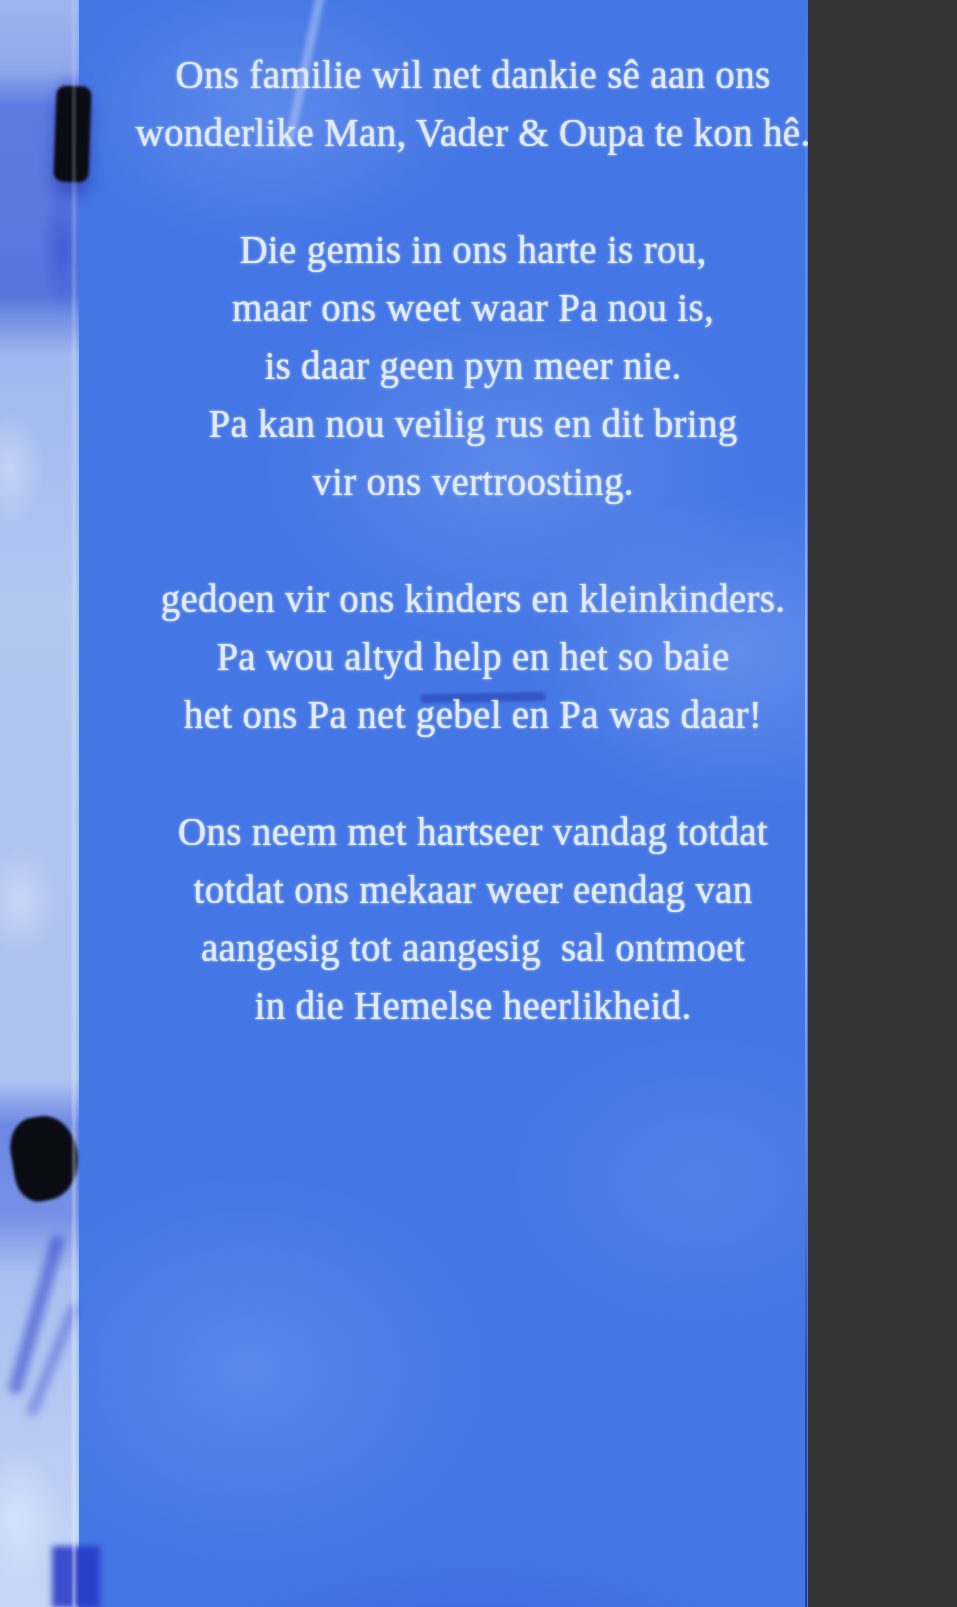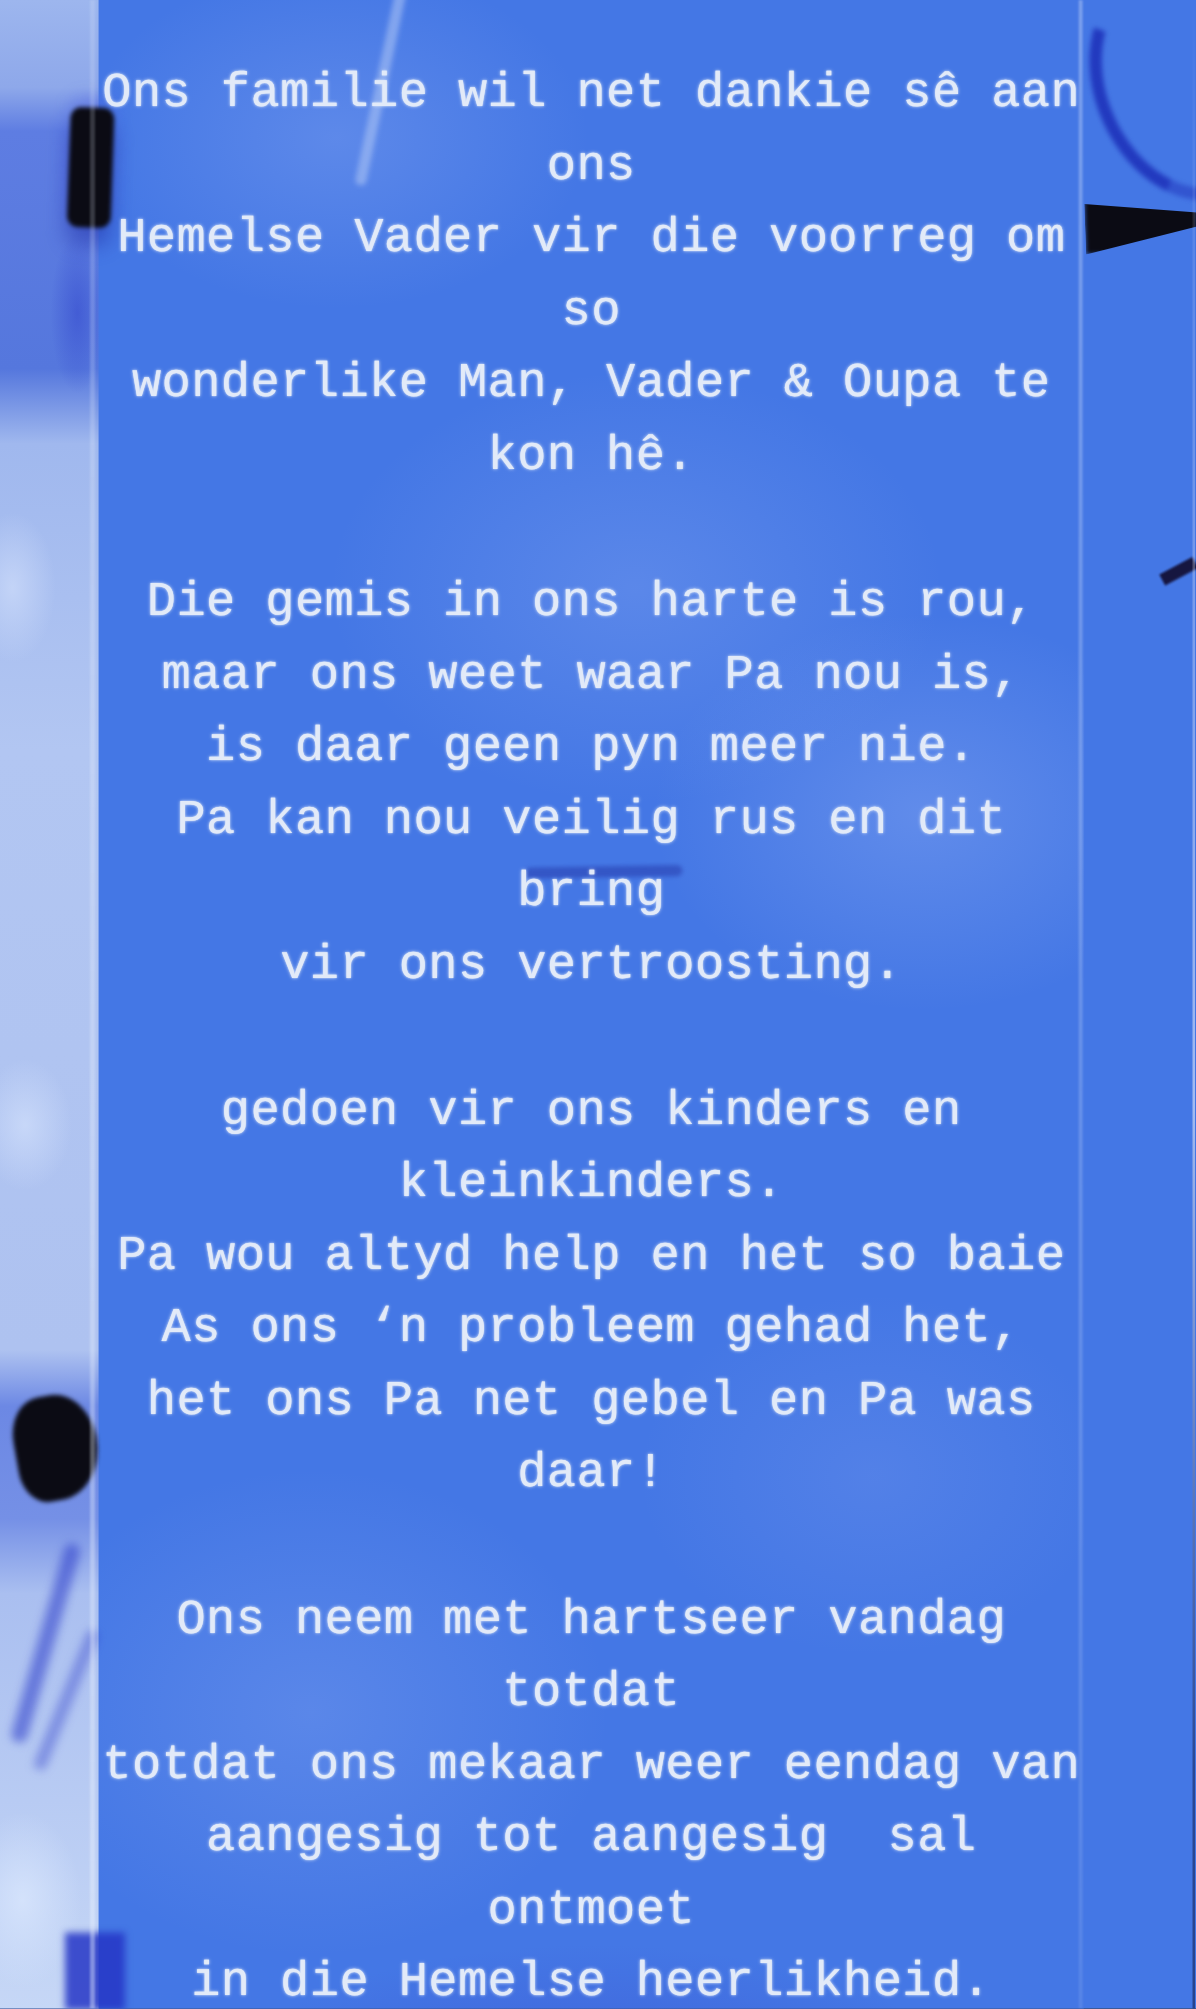"Ons familie wil net dankie" .card { font-family: Liberation Mono, monospace -> Liberation Serif, serif; width: 957px -> 808px }
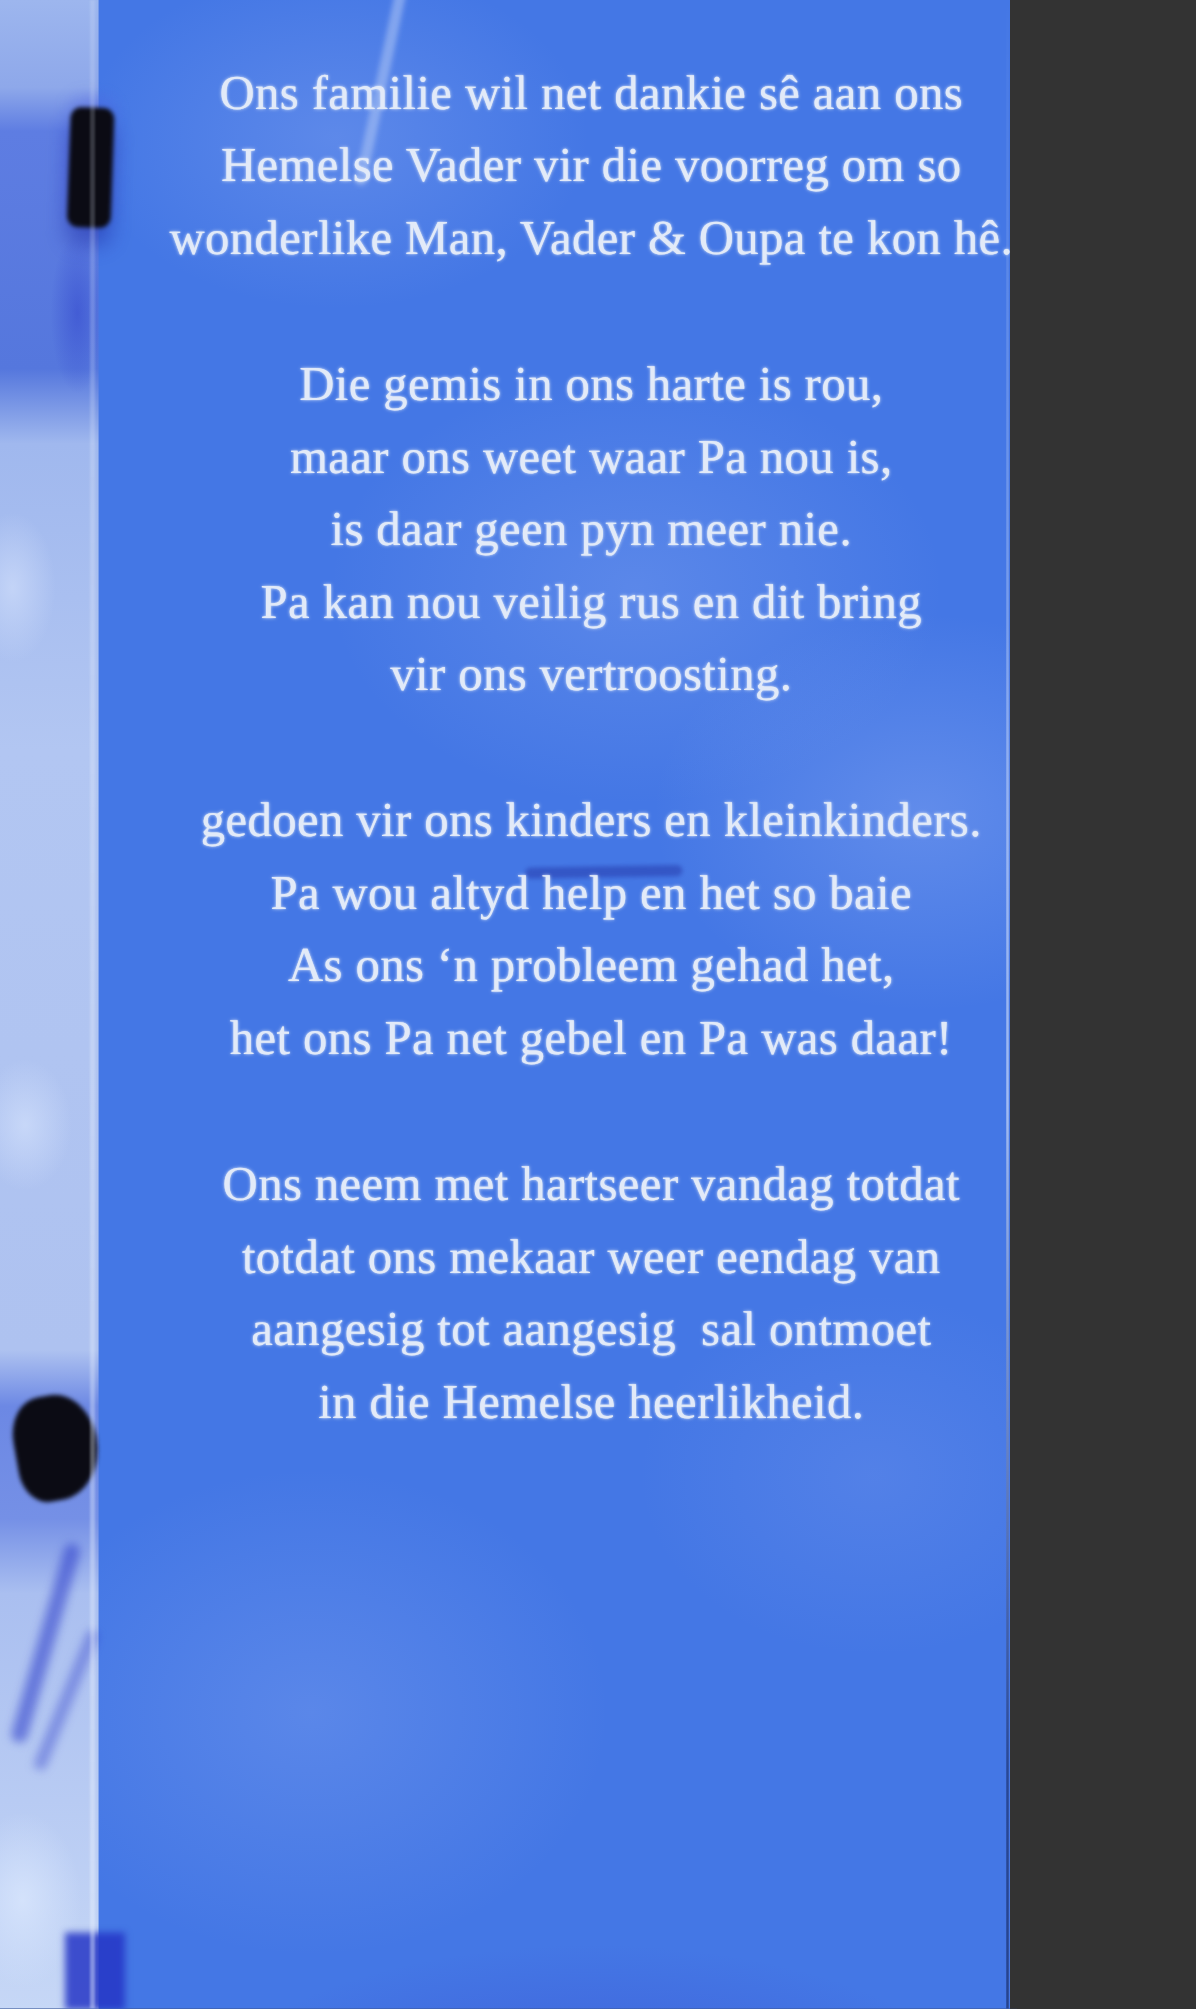"Hemelse Vader vir die voorreg" span.line { html: <span>Hemelse Vader vir die voorreg om so</span> -> none }
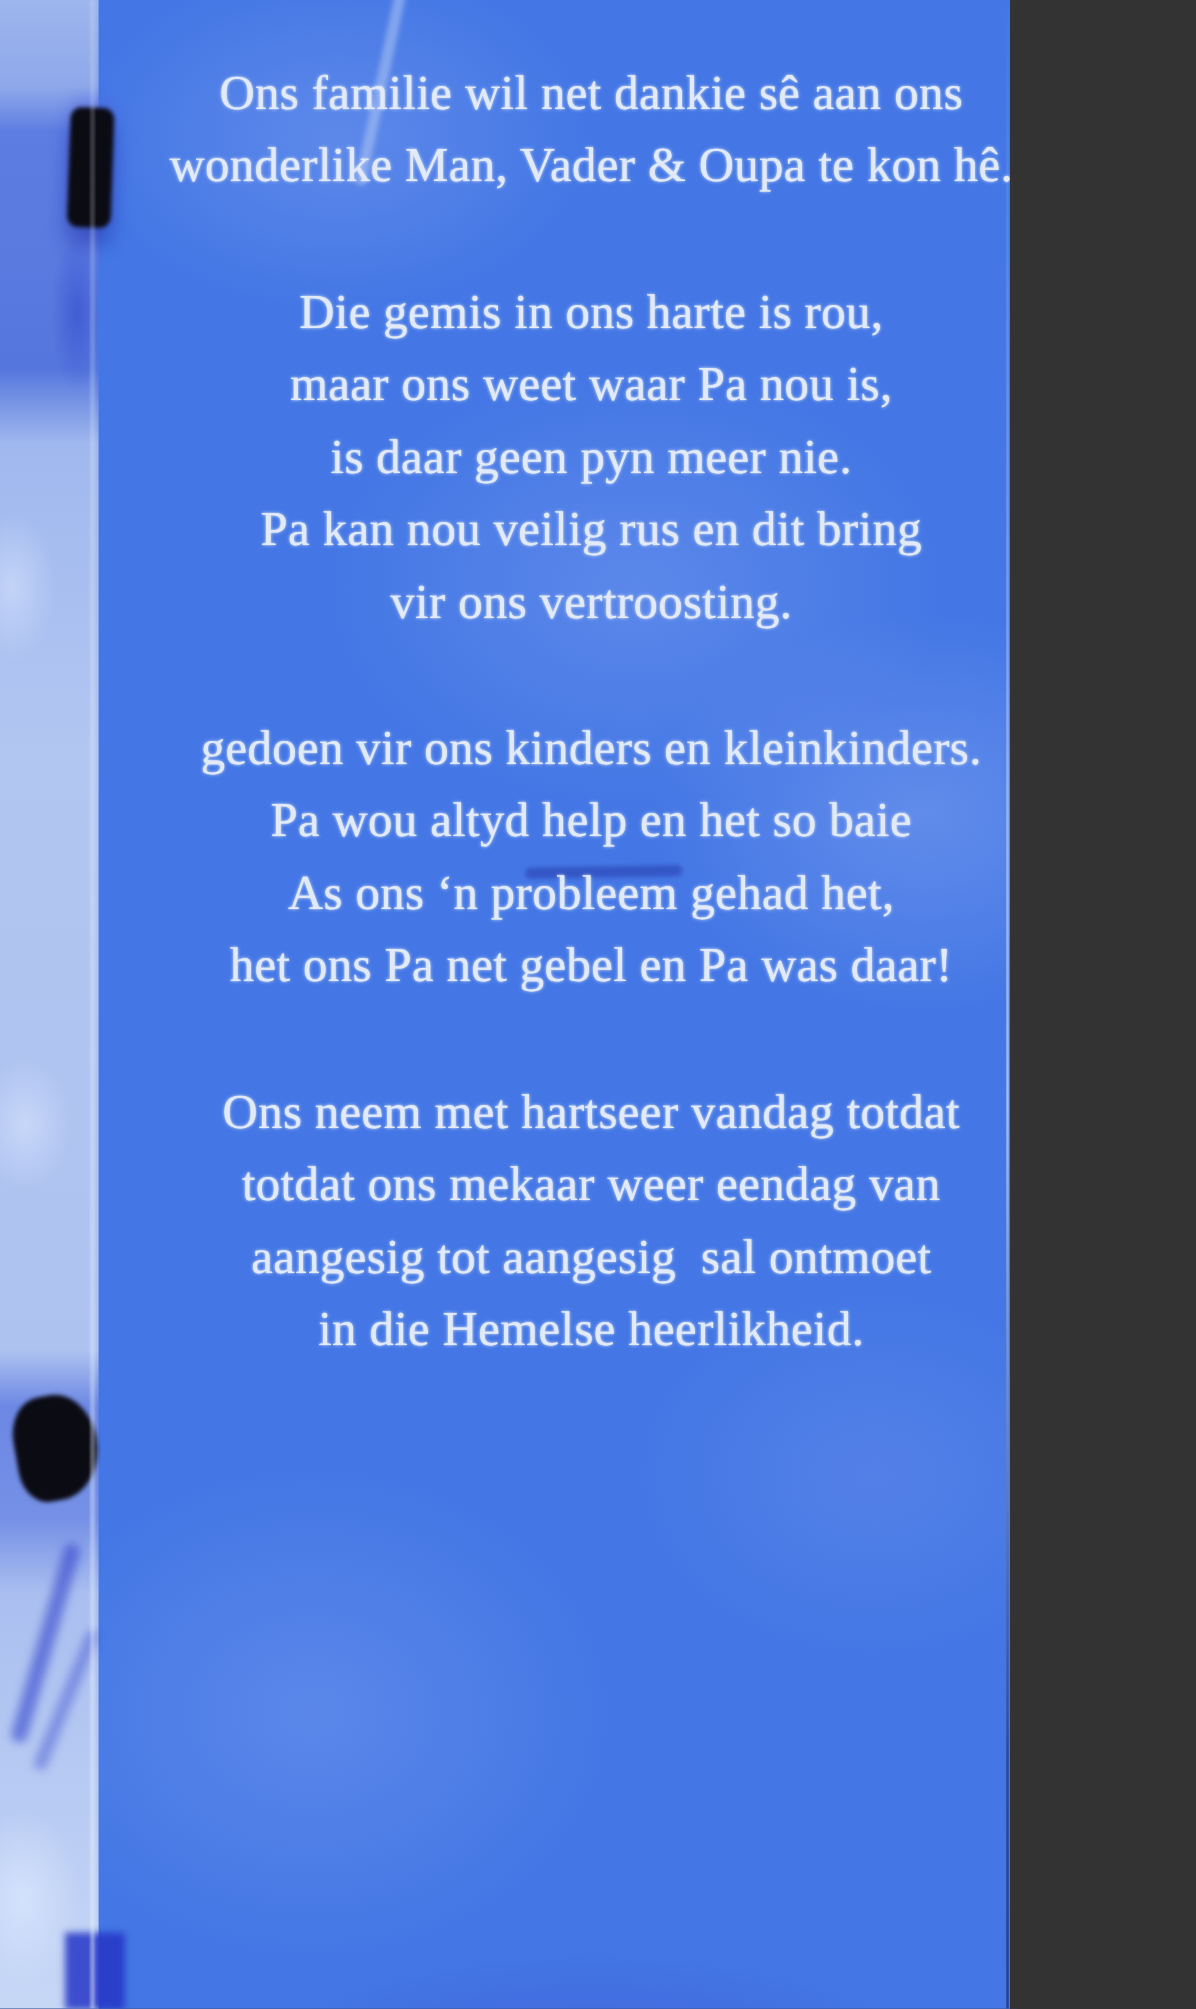"As ons ‘n probleem gehad" span.line { html: <span>As ons ‘n probleem gehad het,</span> -> none }
